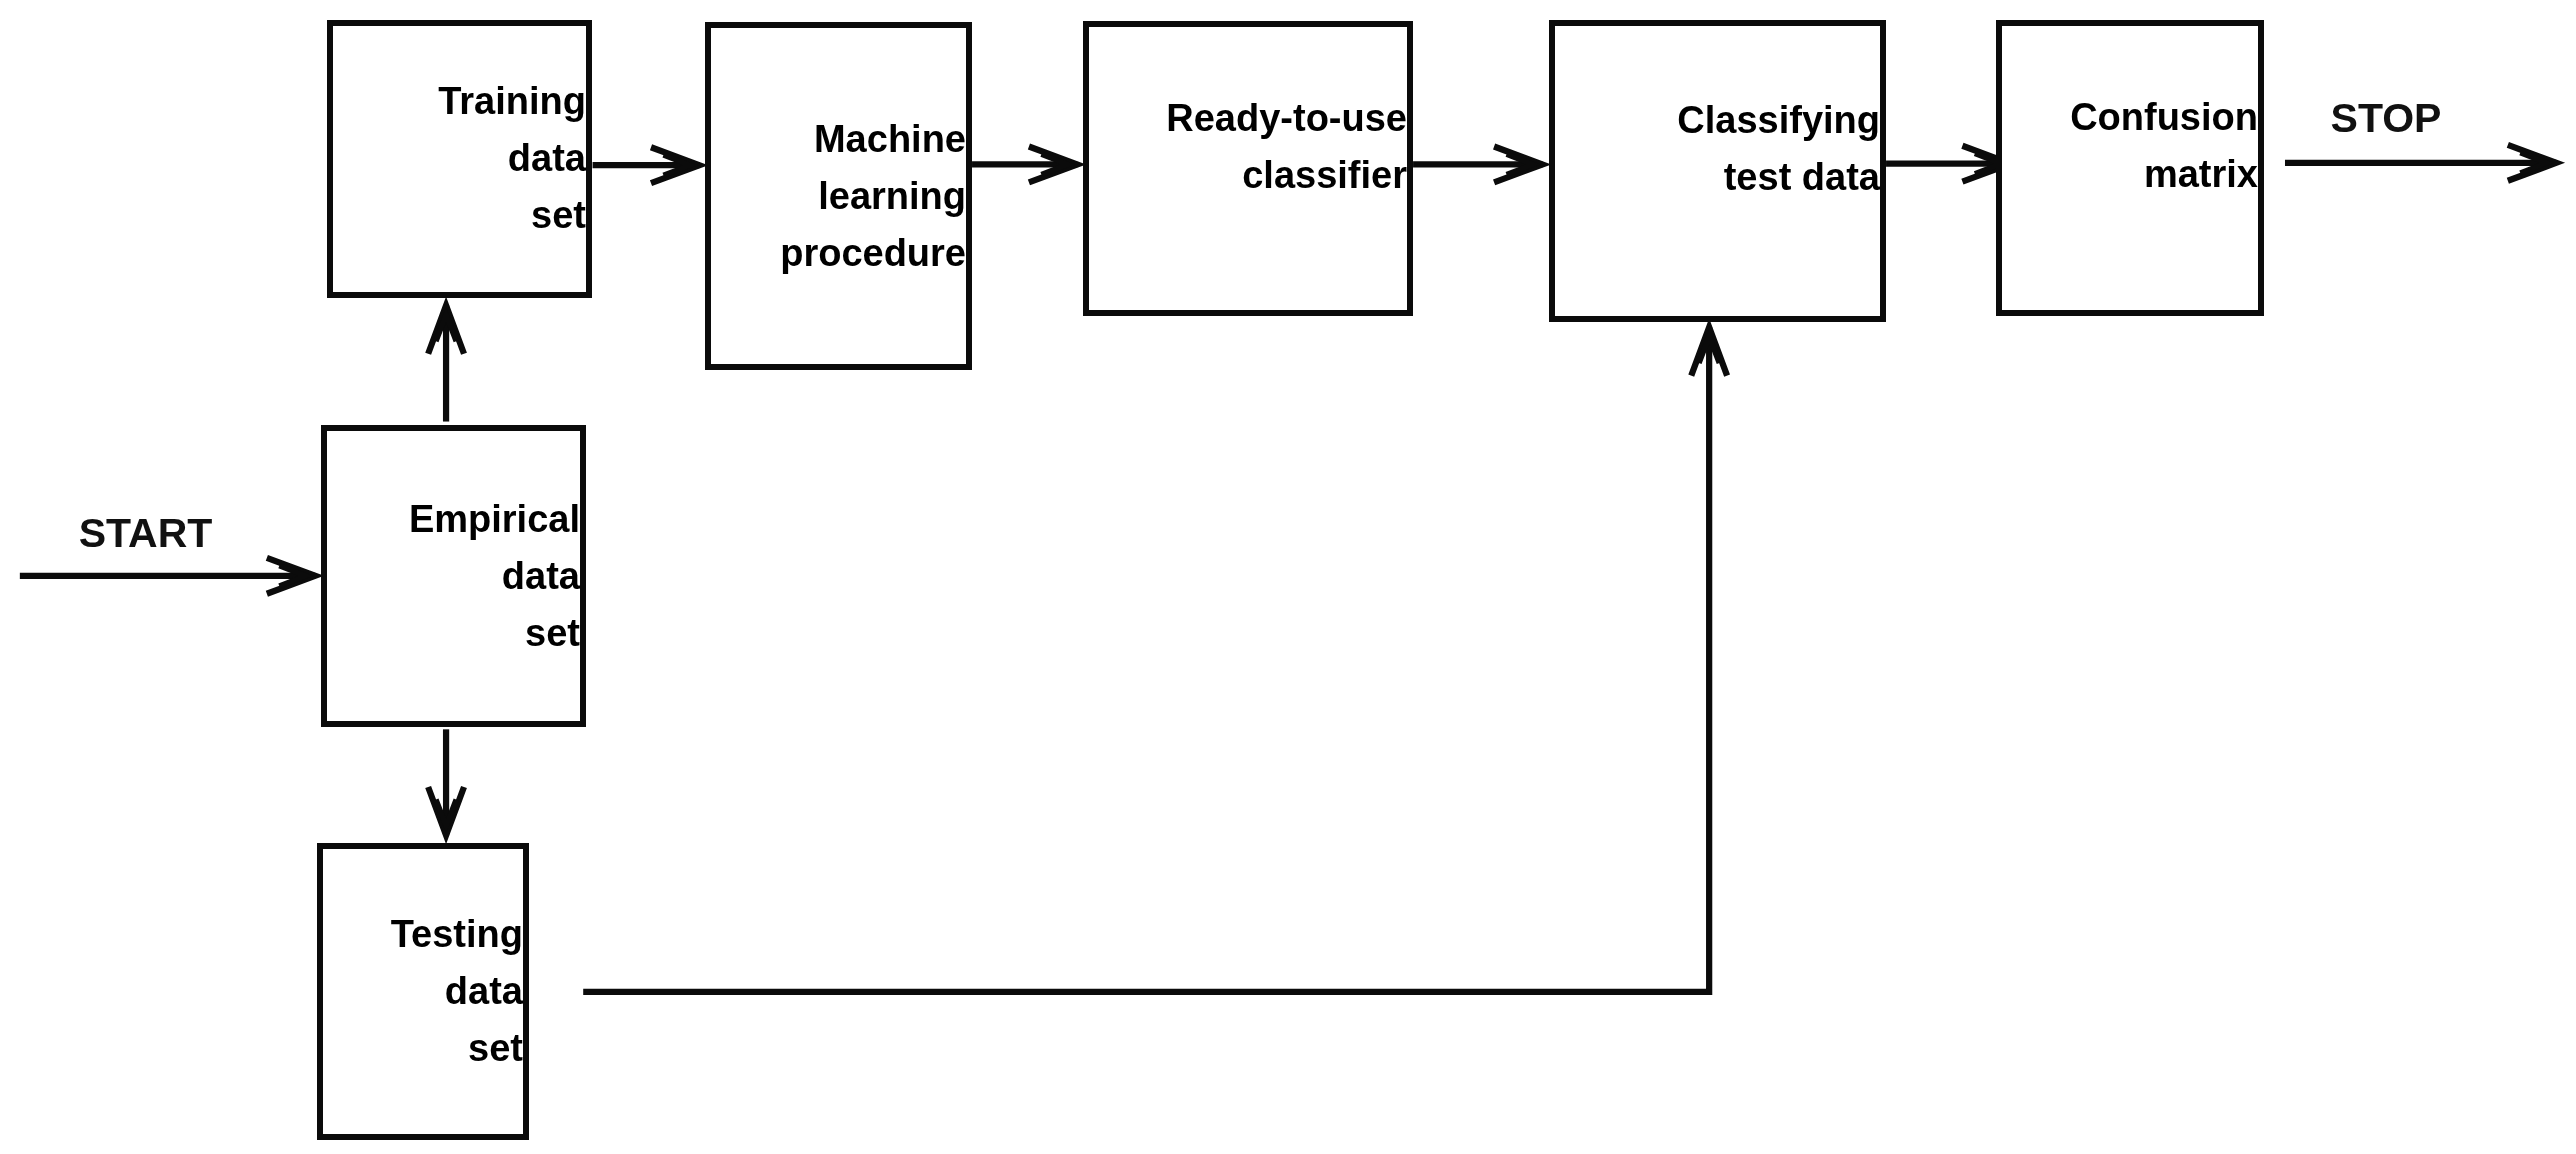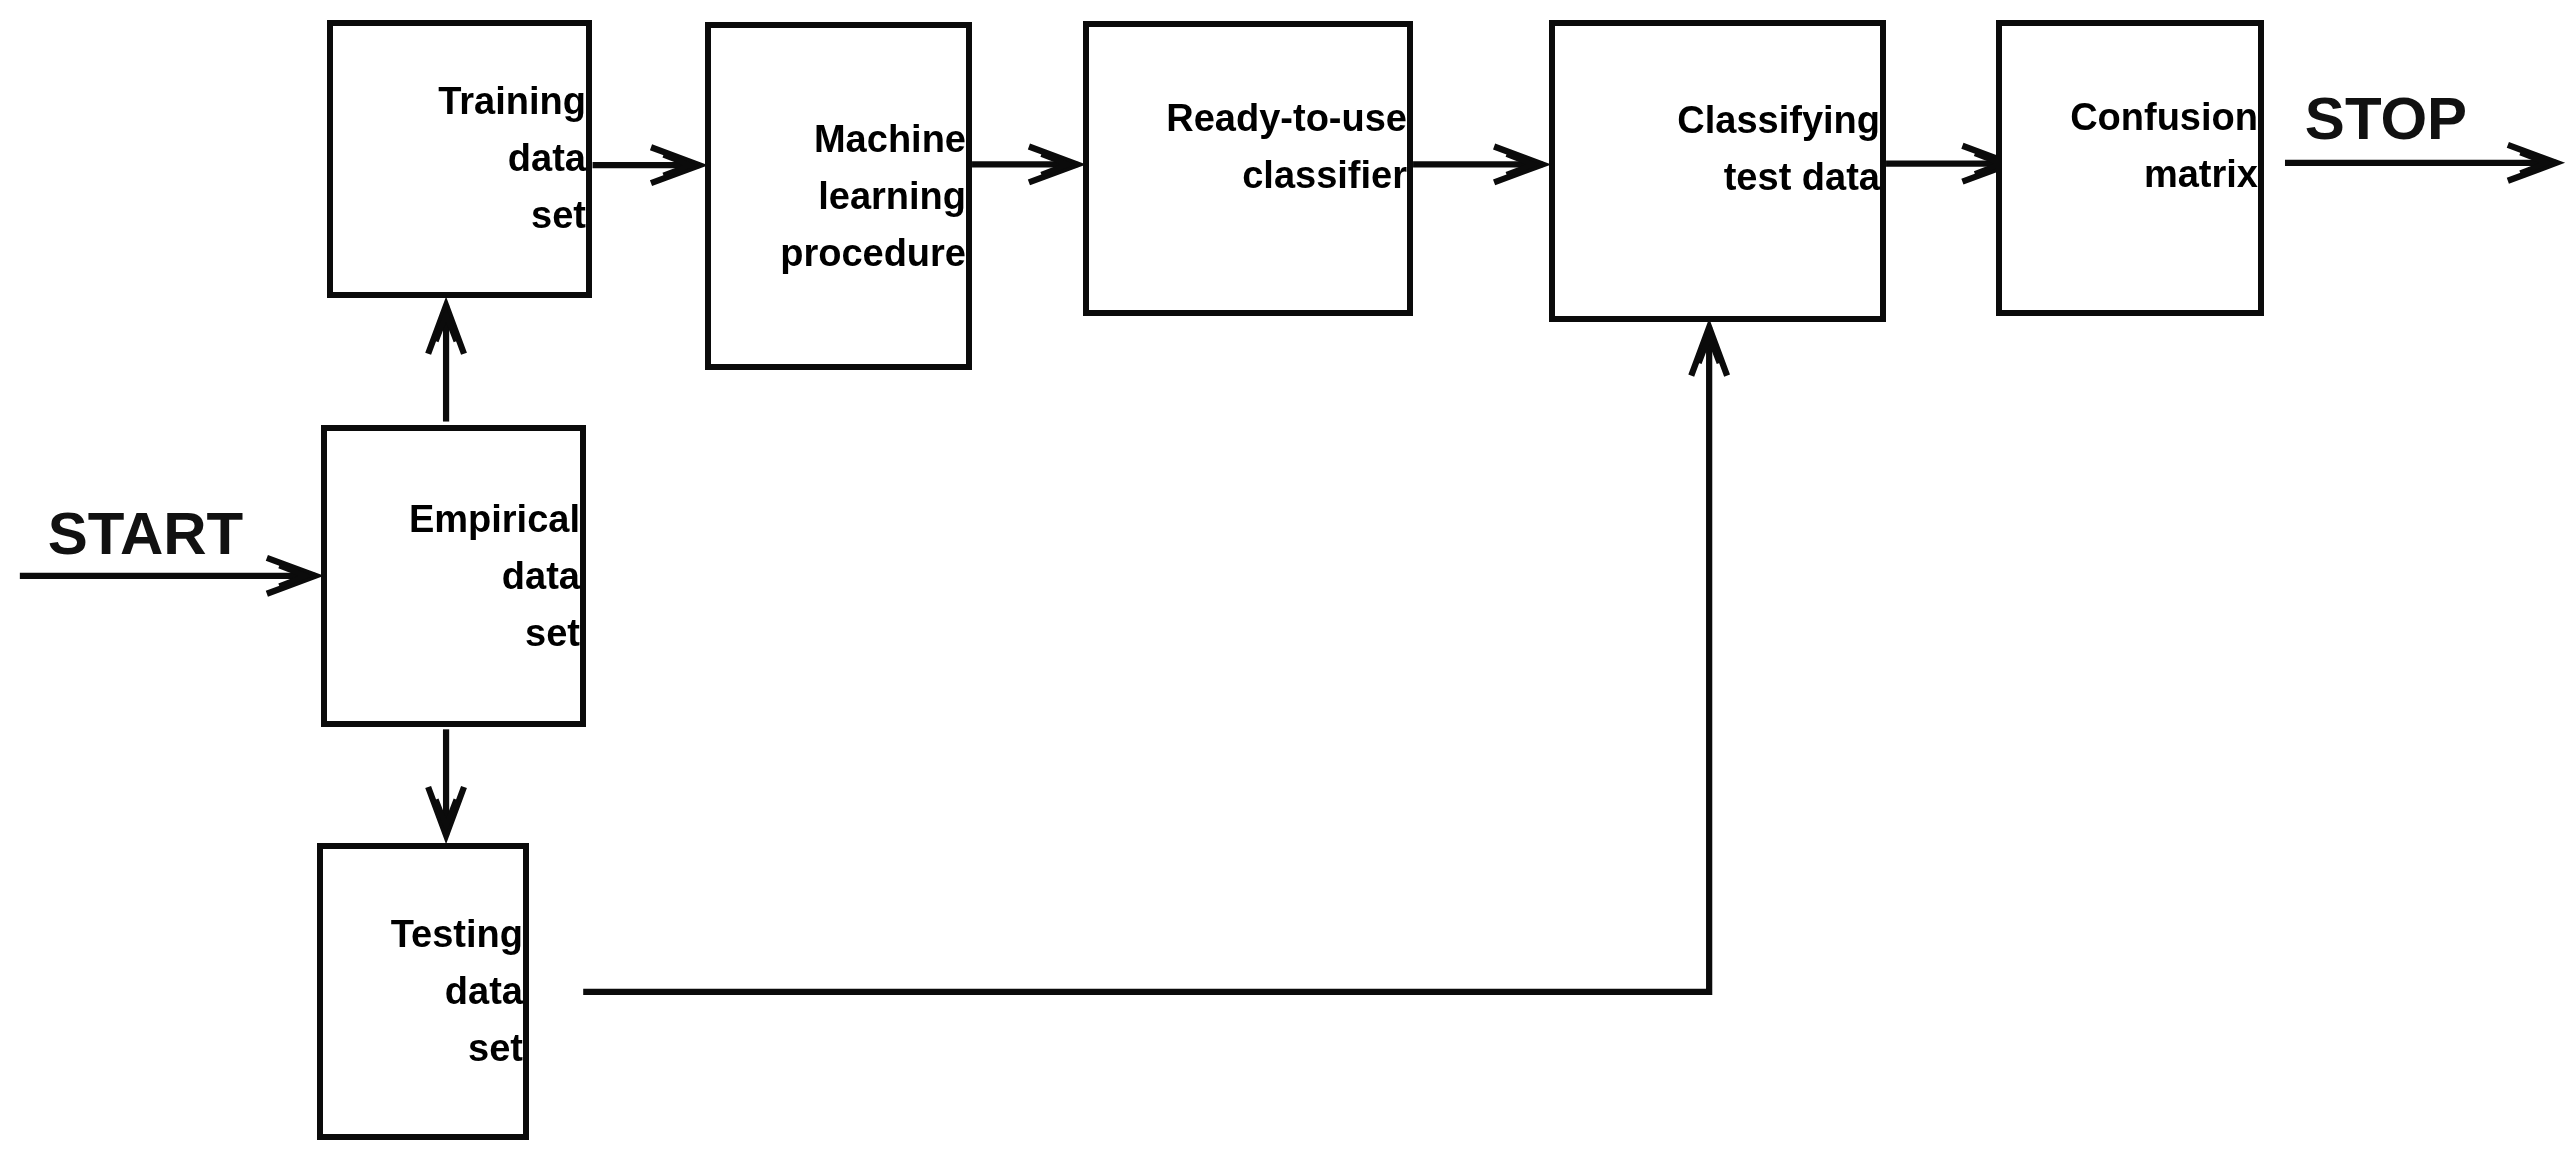"STOP" .endpoint-label { font-size: 60px -> 41px }
